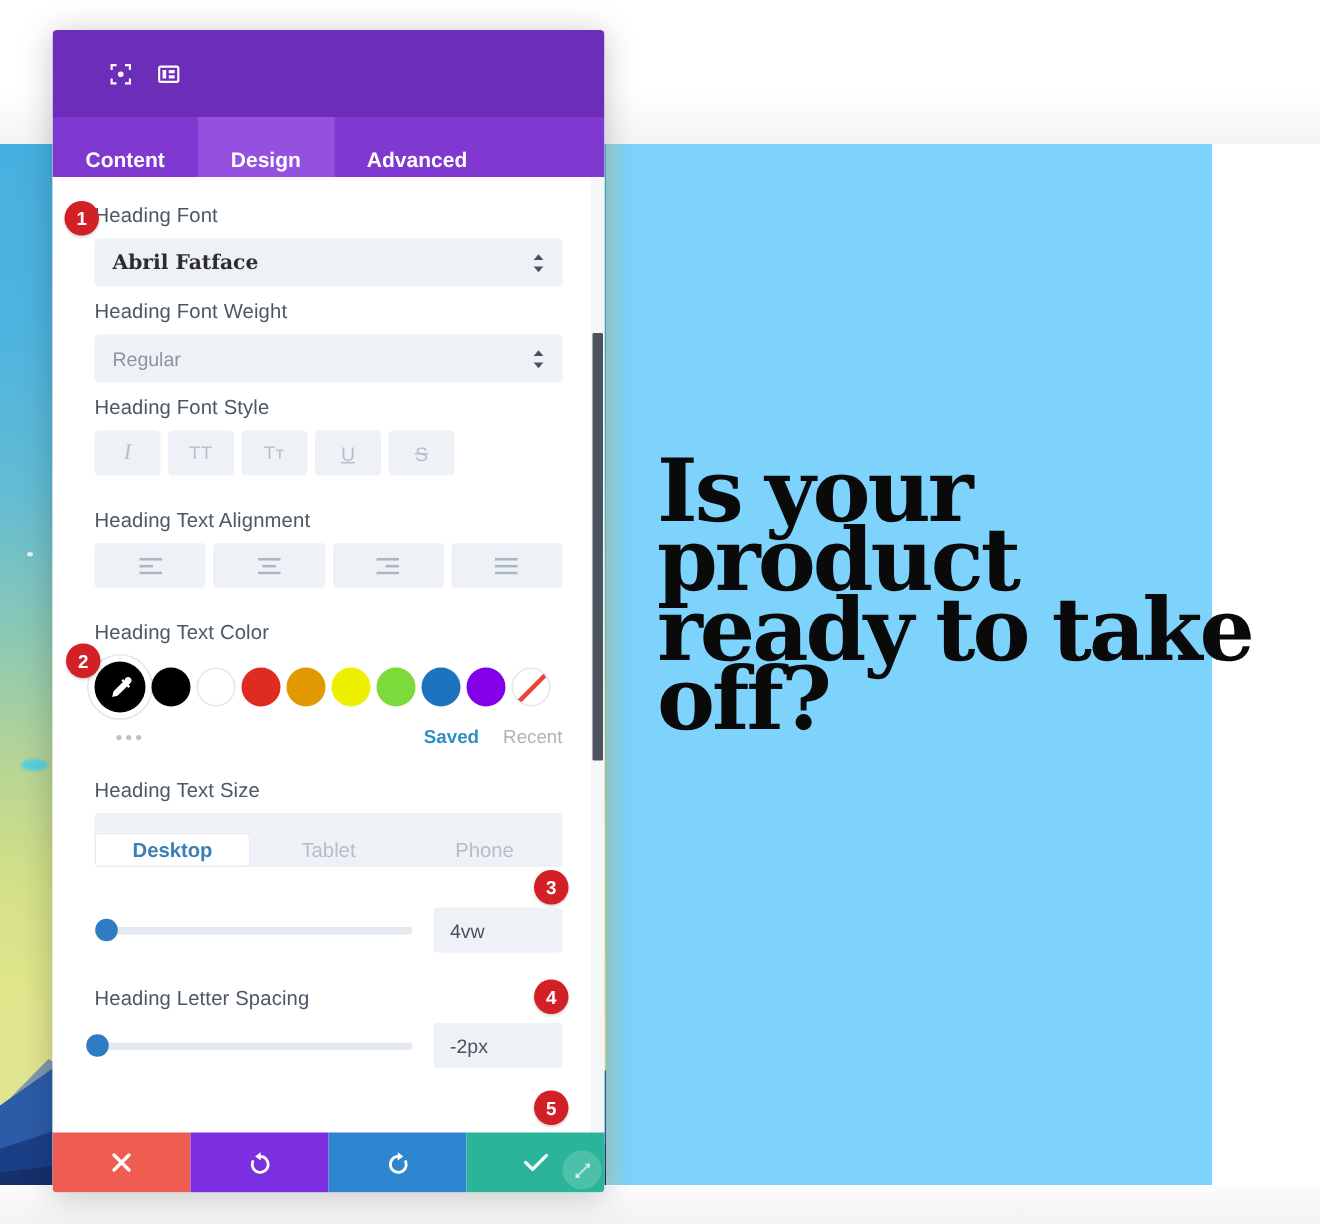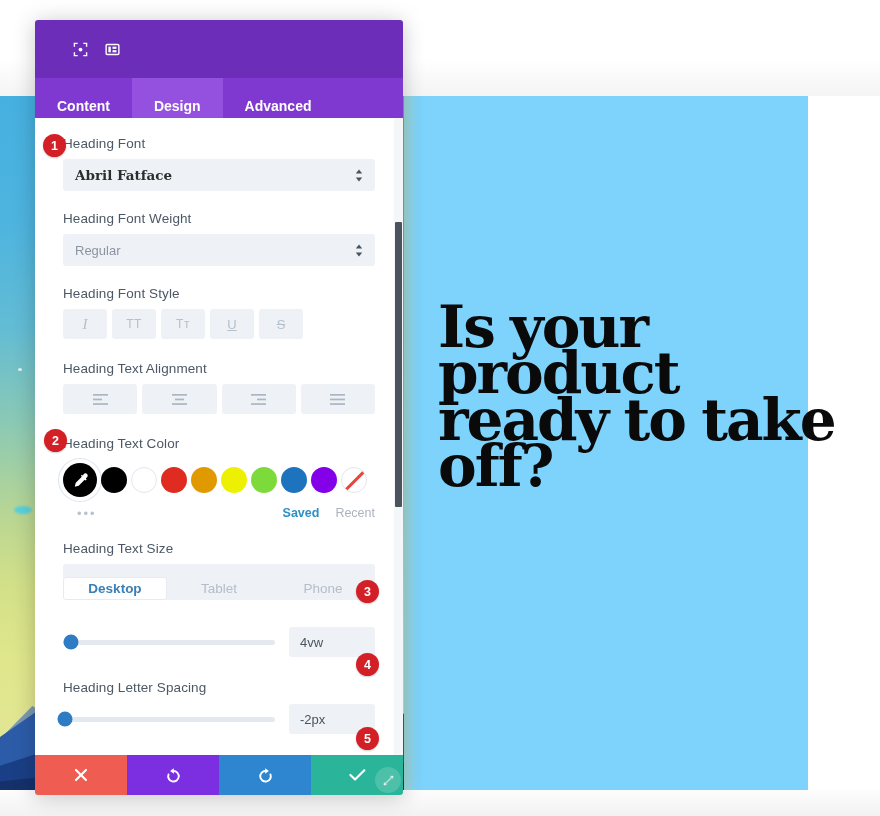"Abril Fatface" .select-box { margin-bottom: 20px -> 9px }
